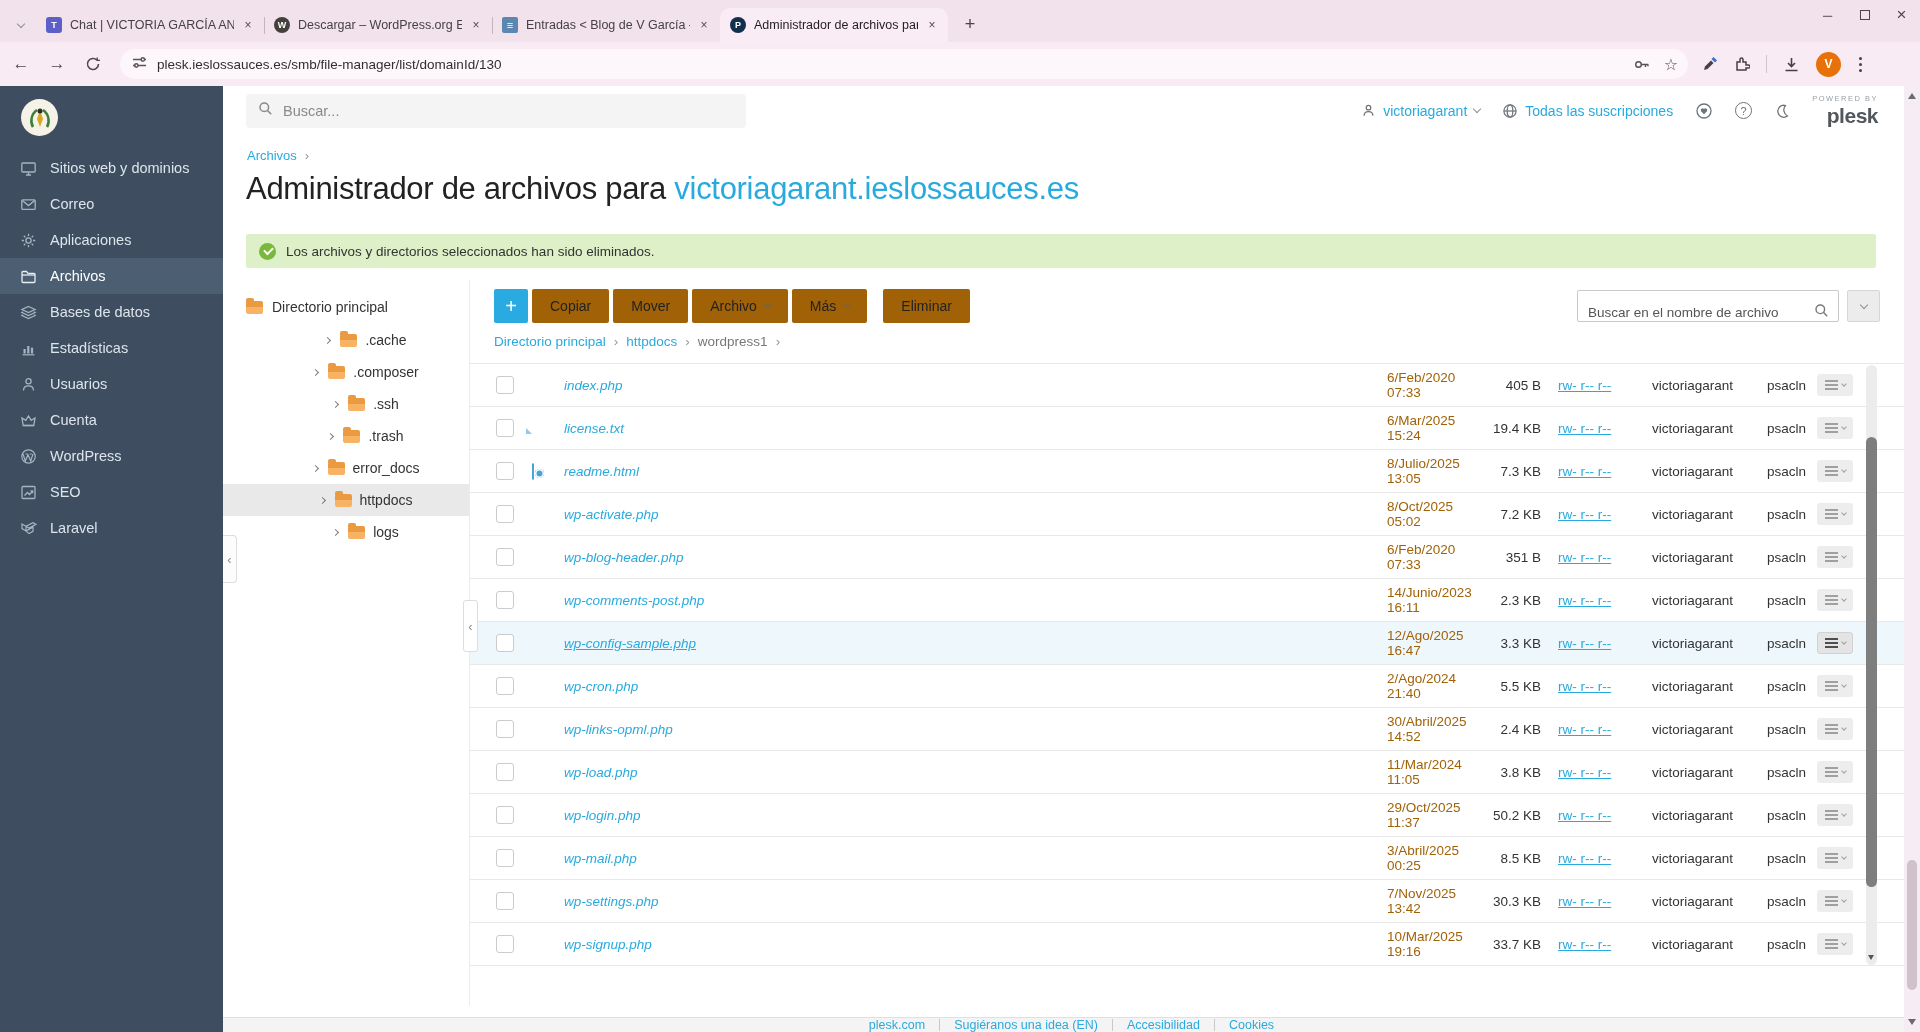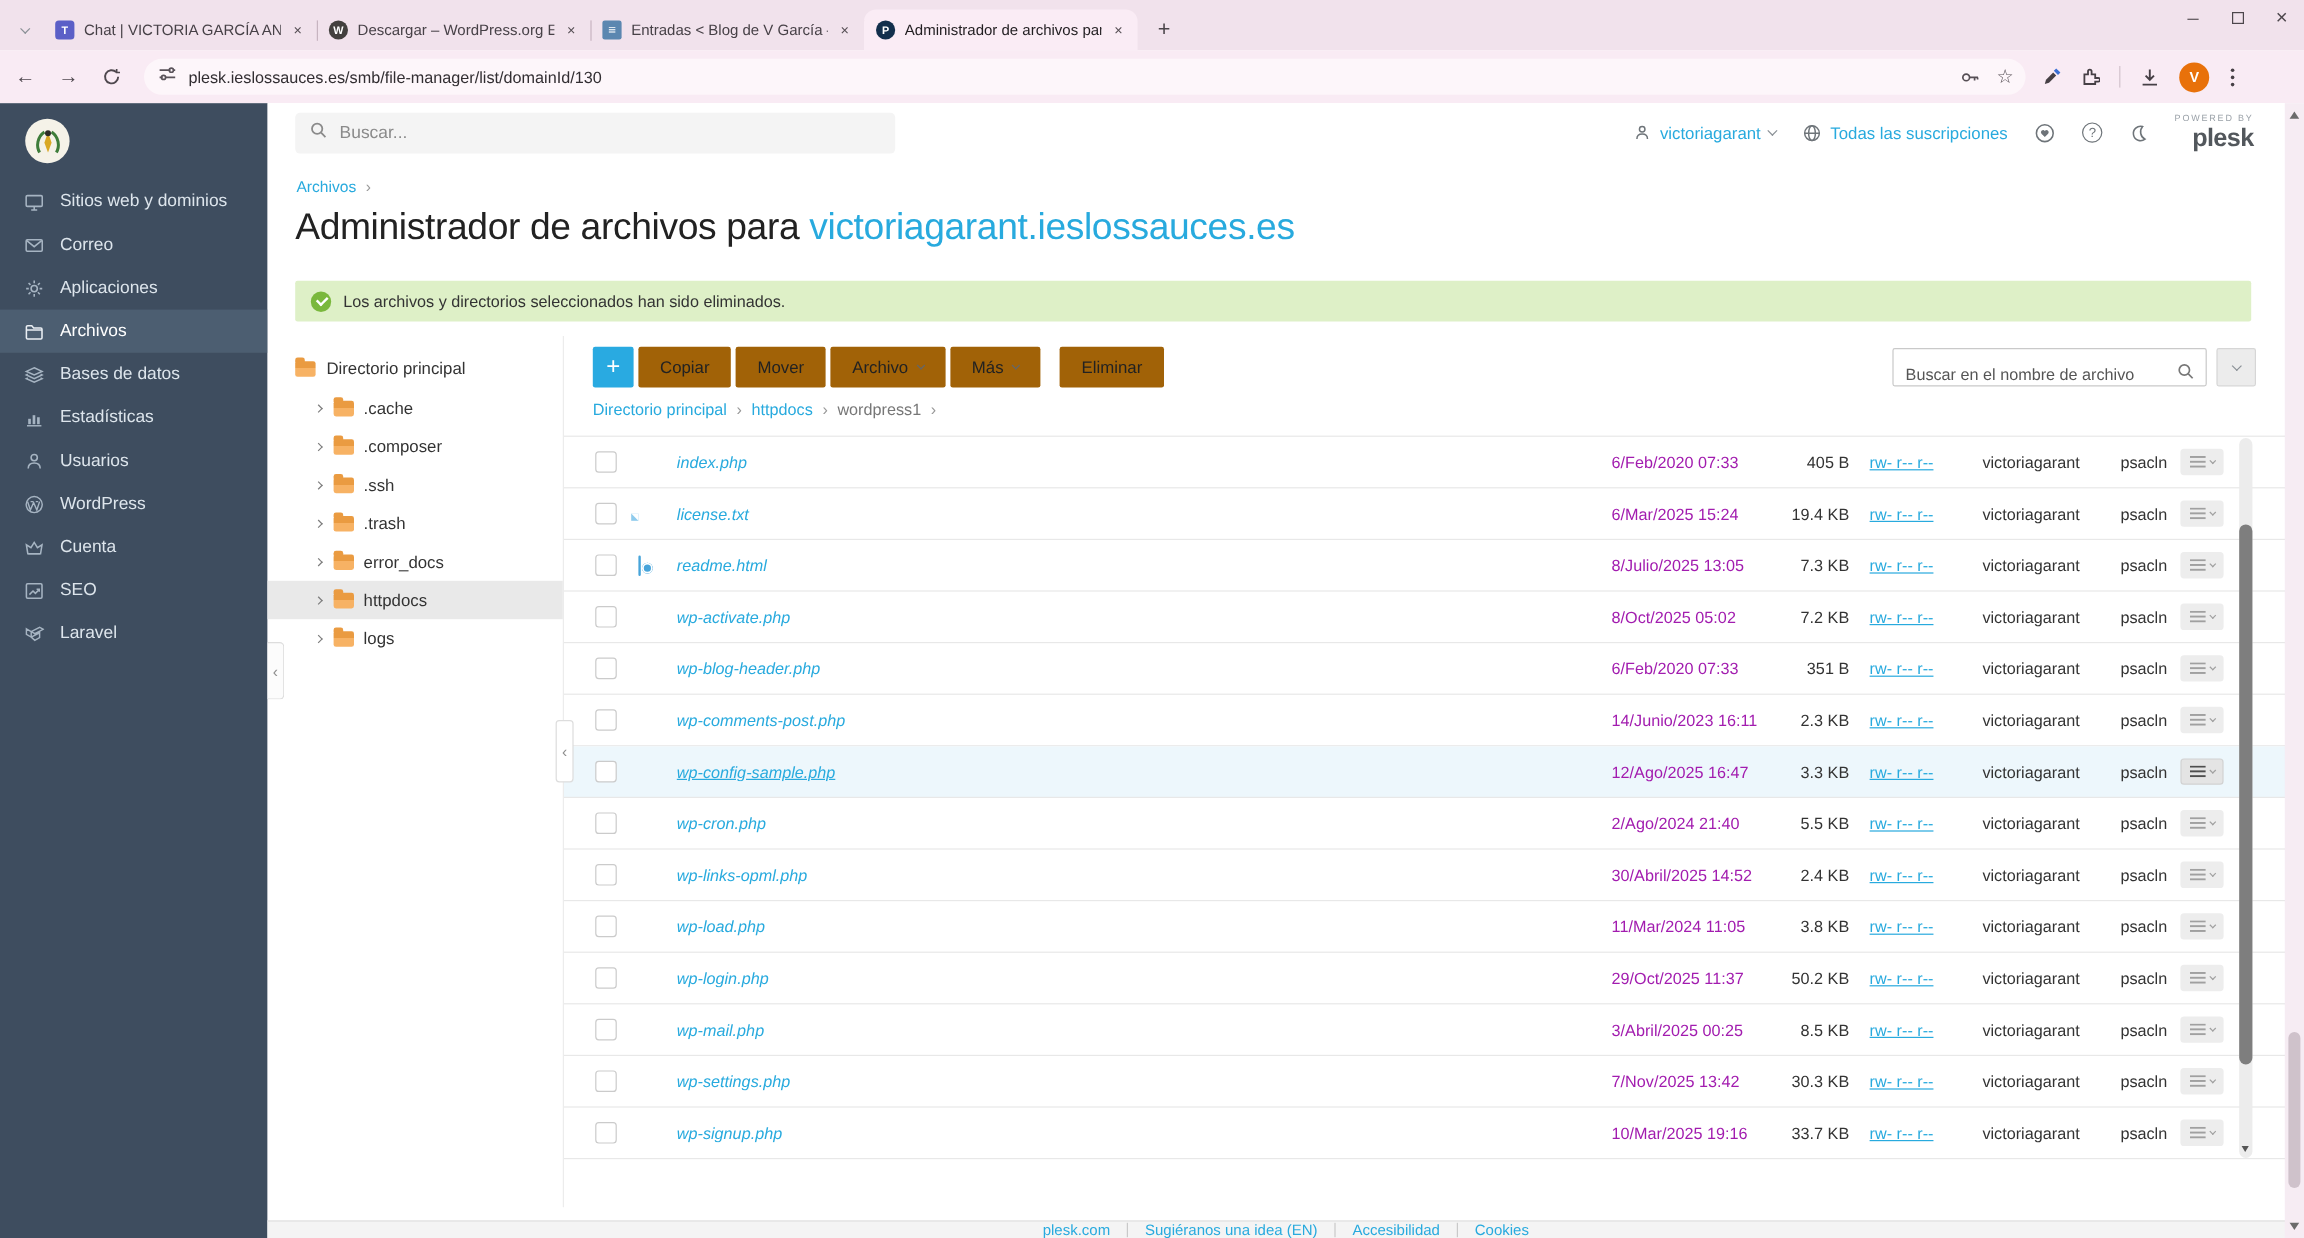".cache" .treeitem { justify-content: none -> center }
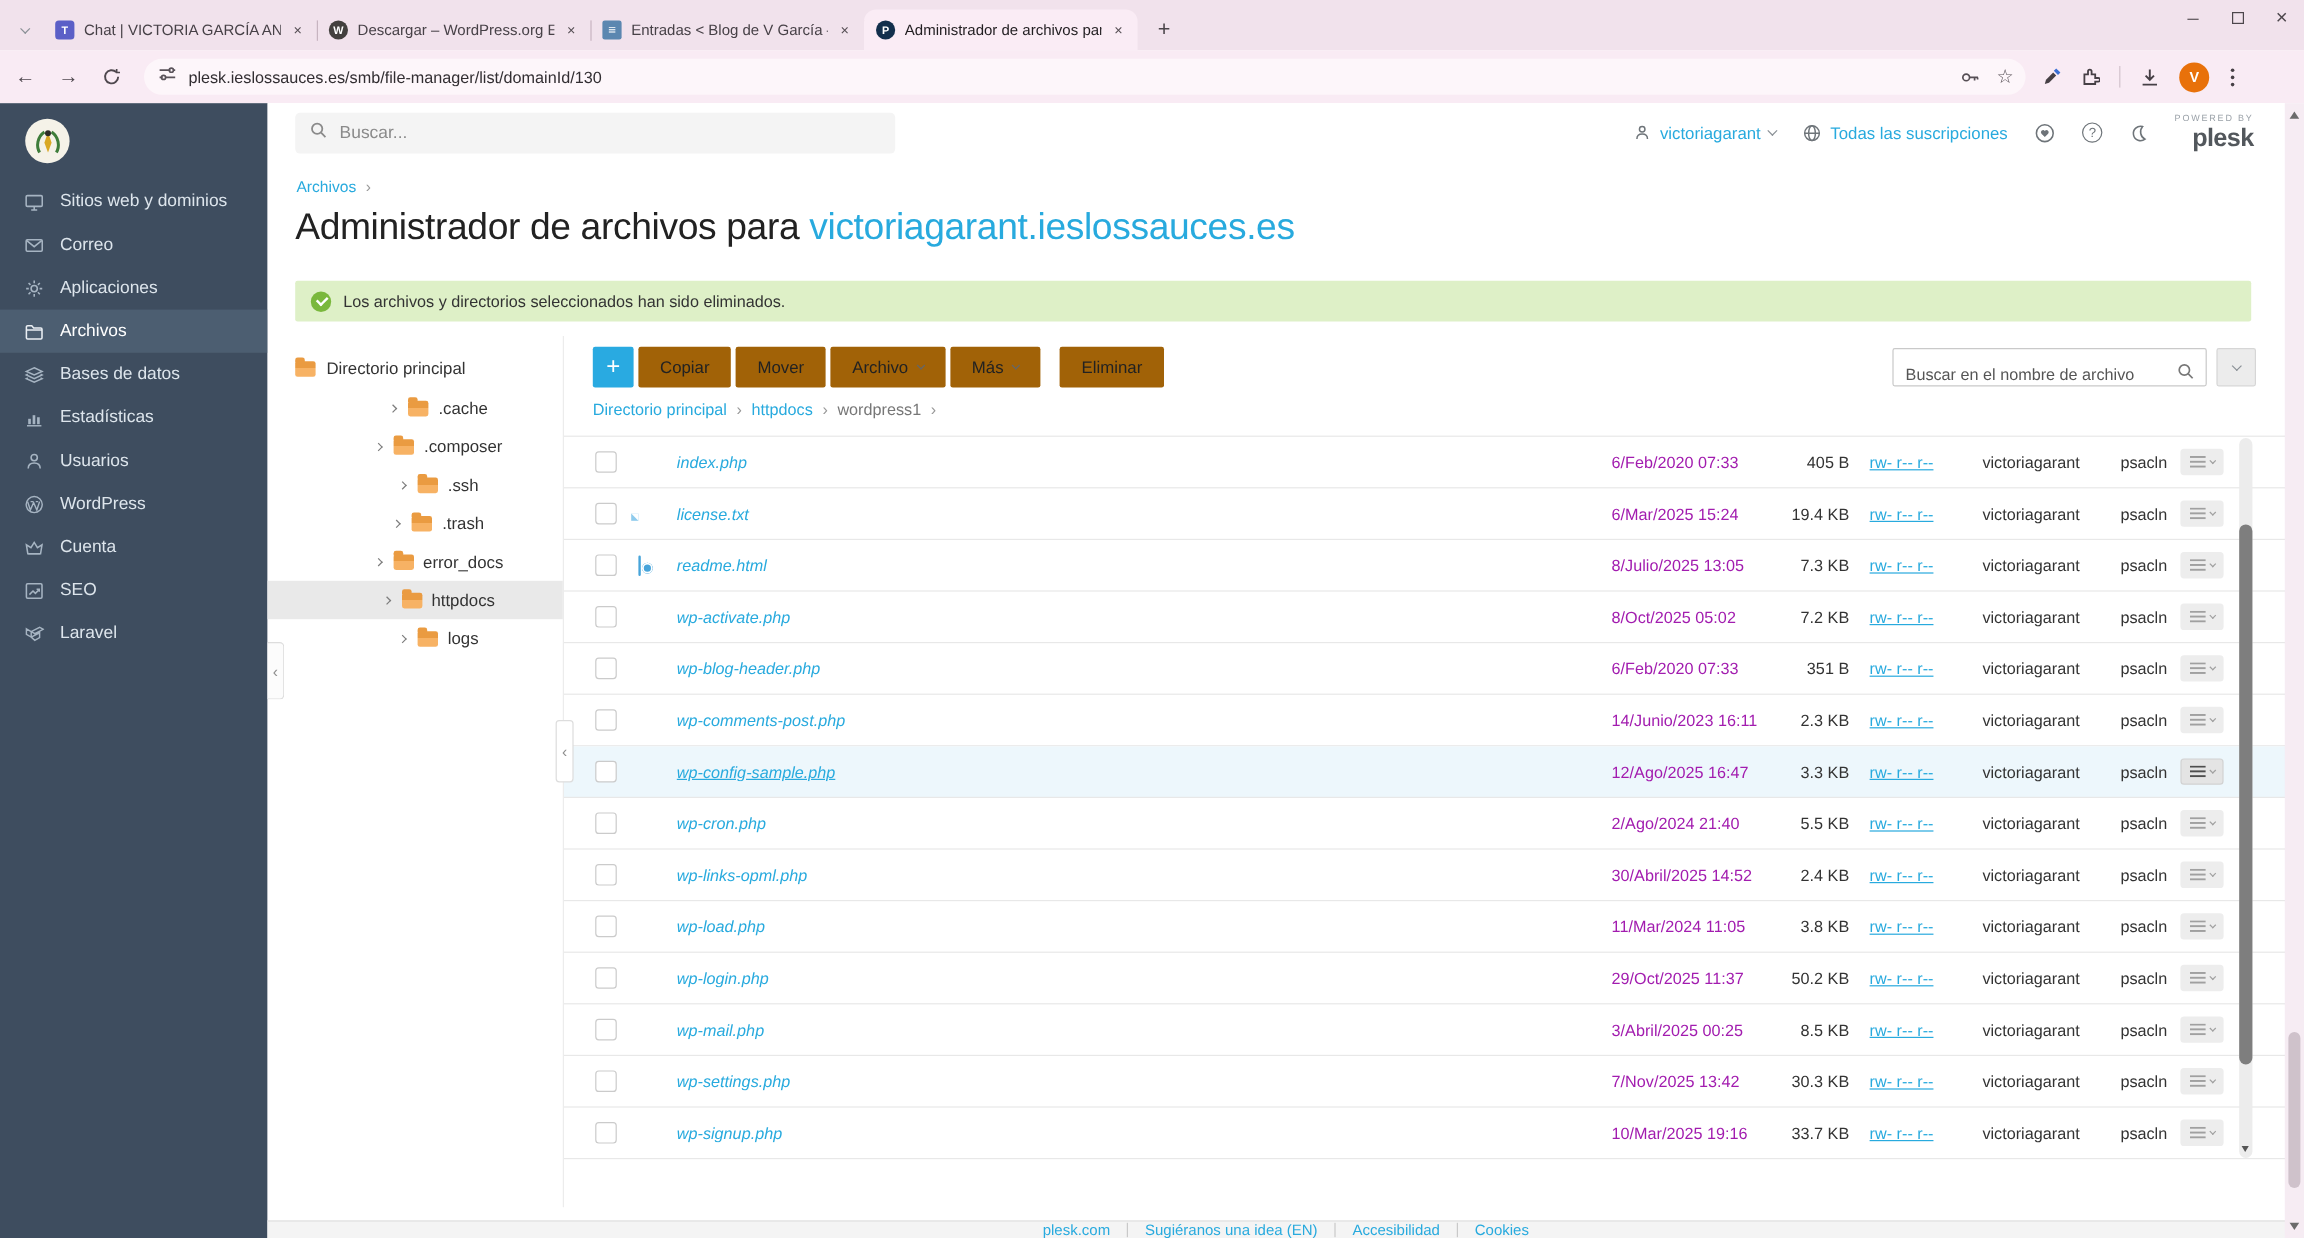"6/Feb/2020 07:33" .fdate { color: #a21caf -> #a16207; margin-left: none -> 44px }
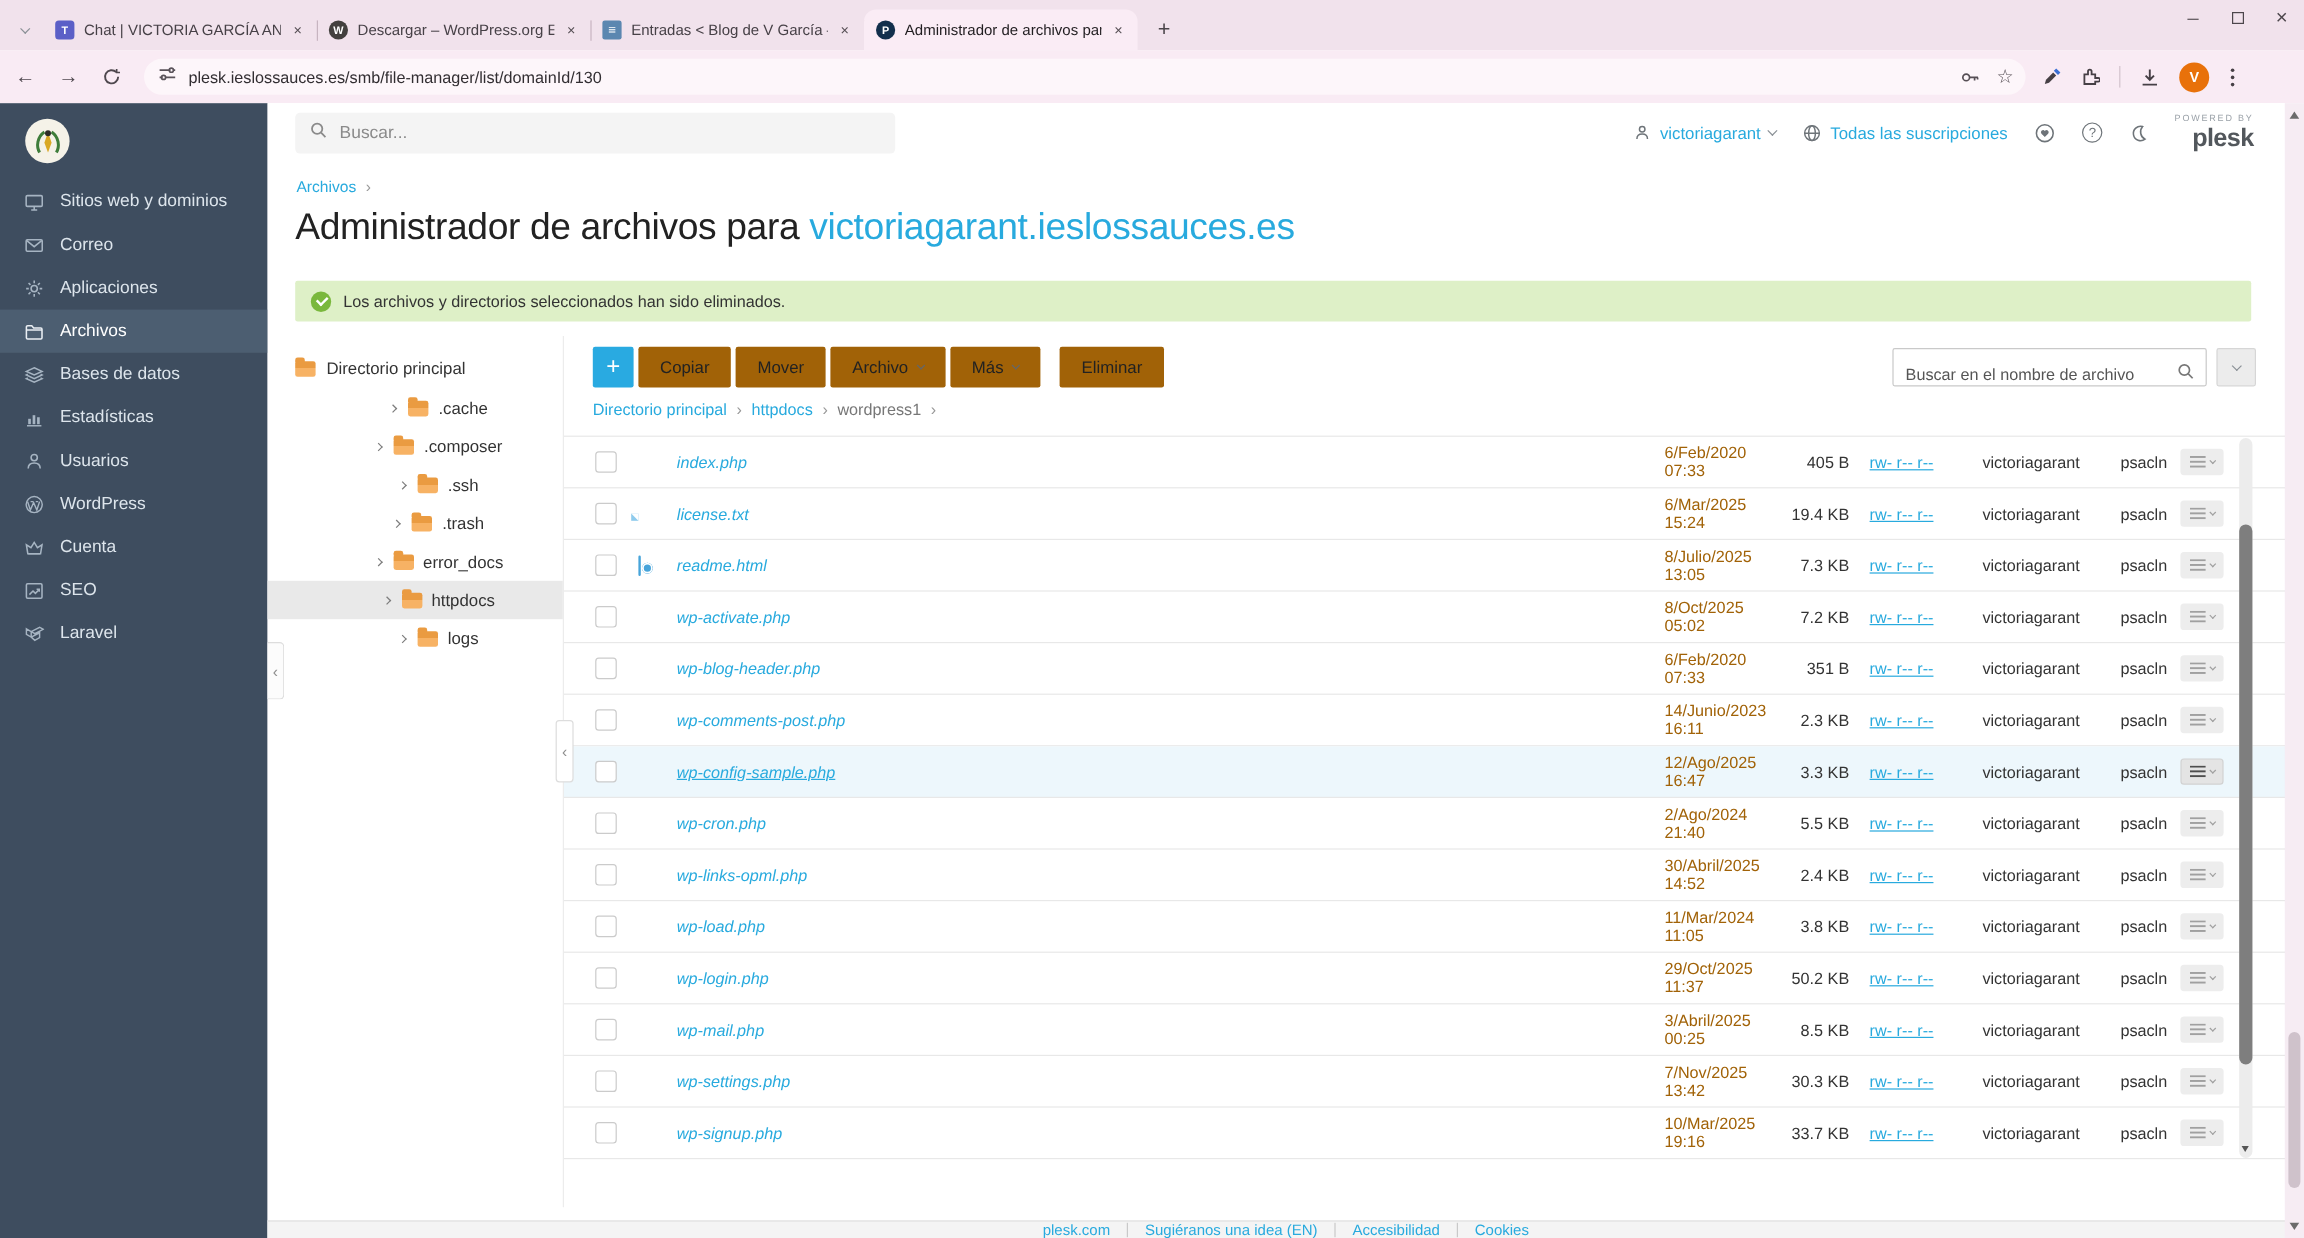"WordPress" div.nav-item { order: before "Cuenta" -> after "Cuenta" }
